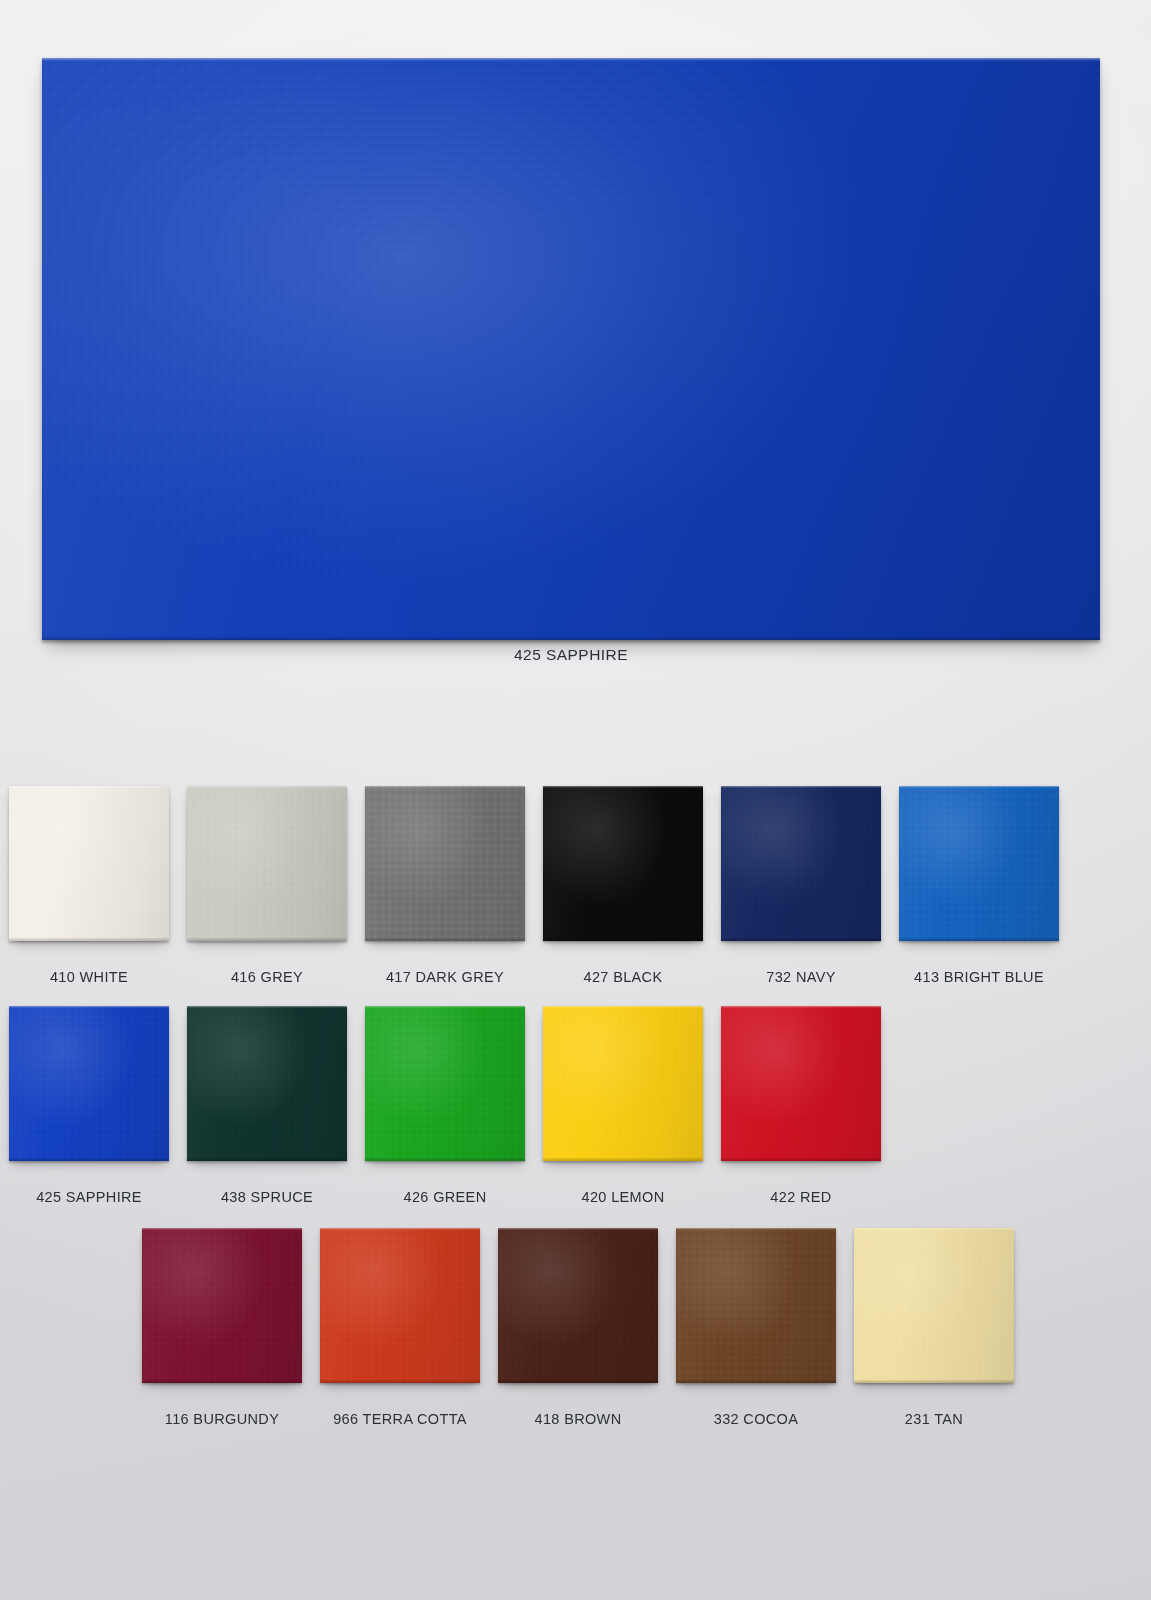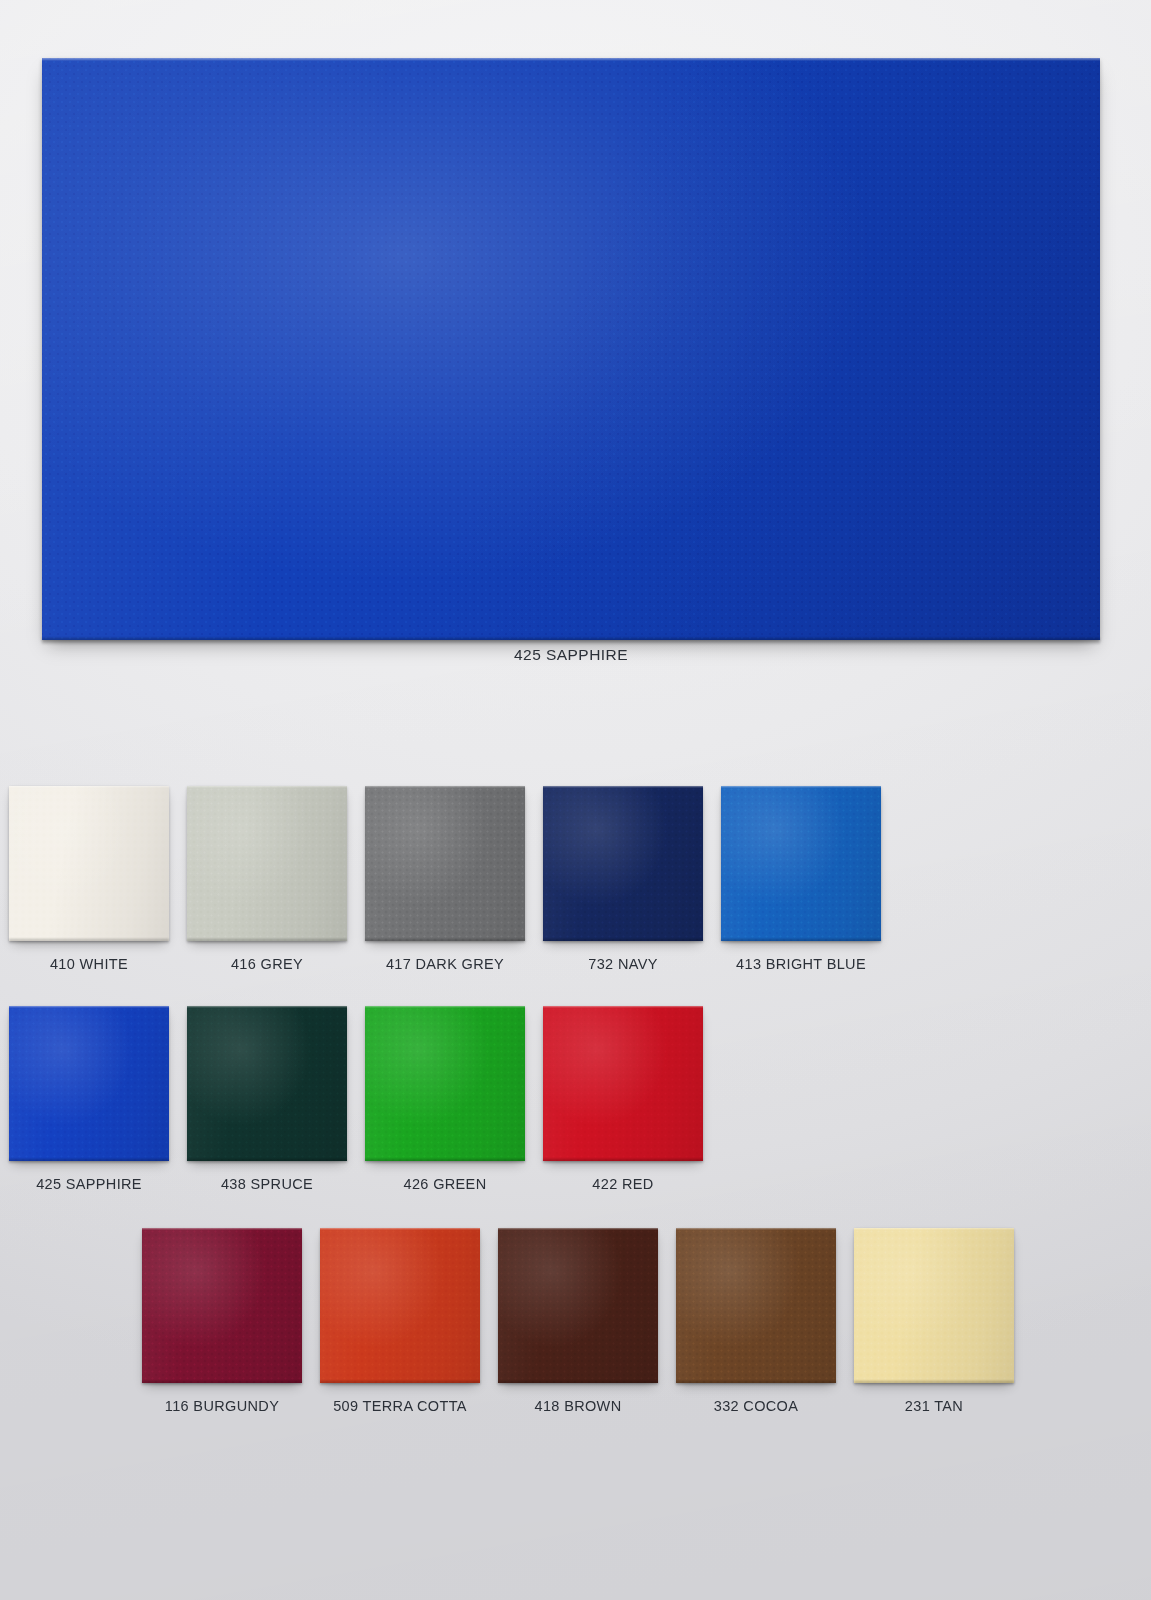"410 WHITE" .cell { gap: none -> 13px }
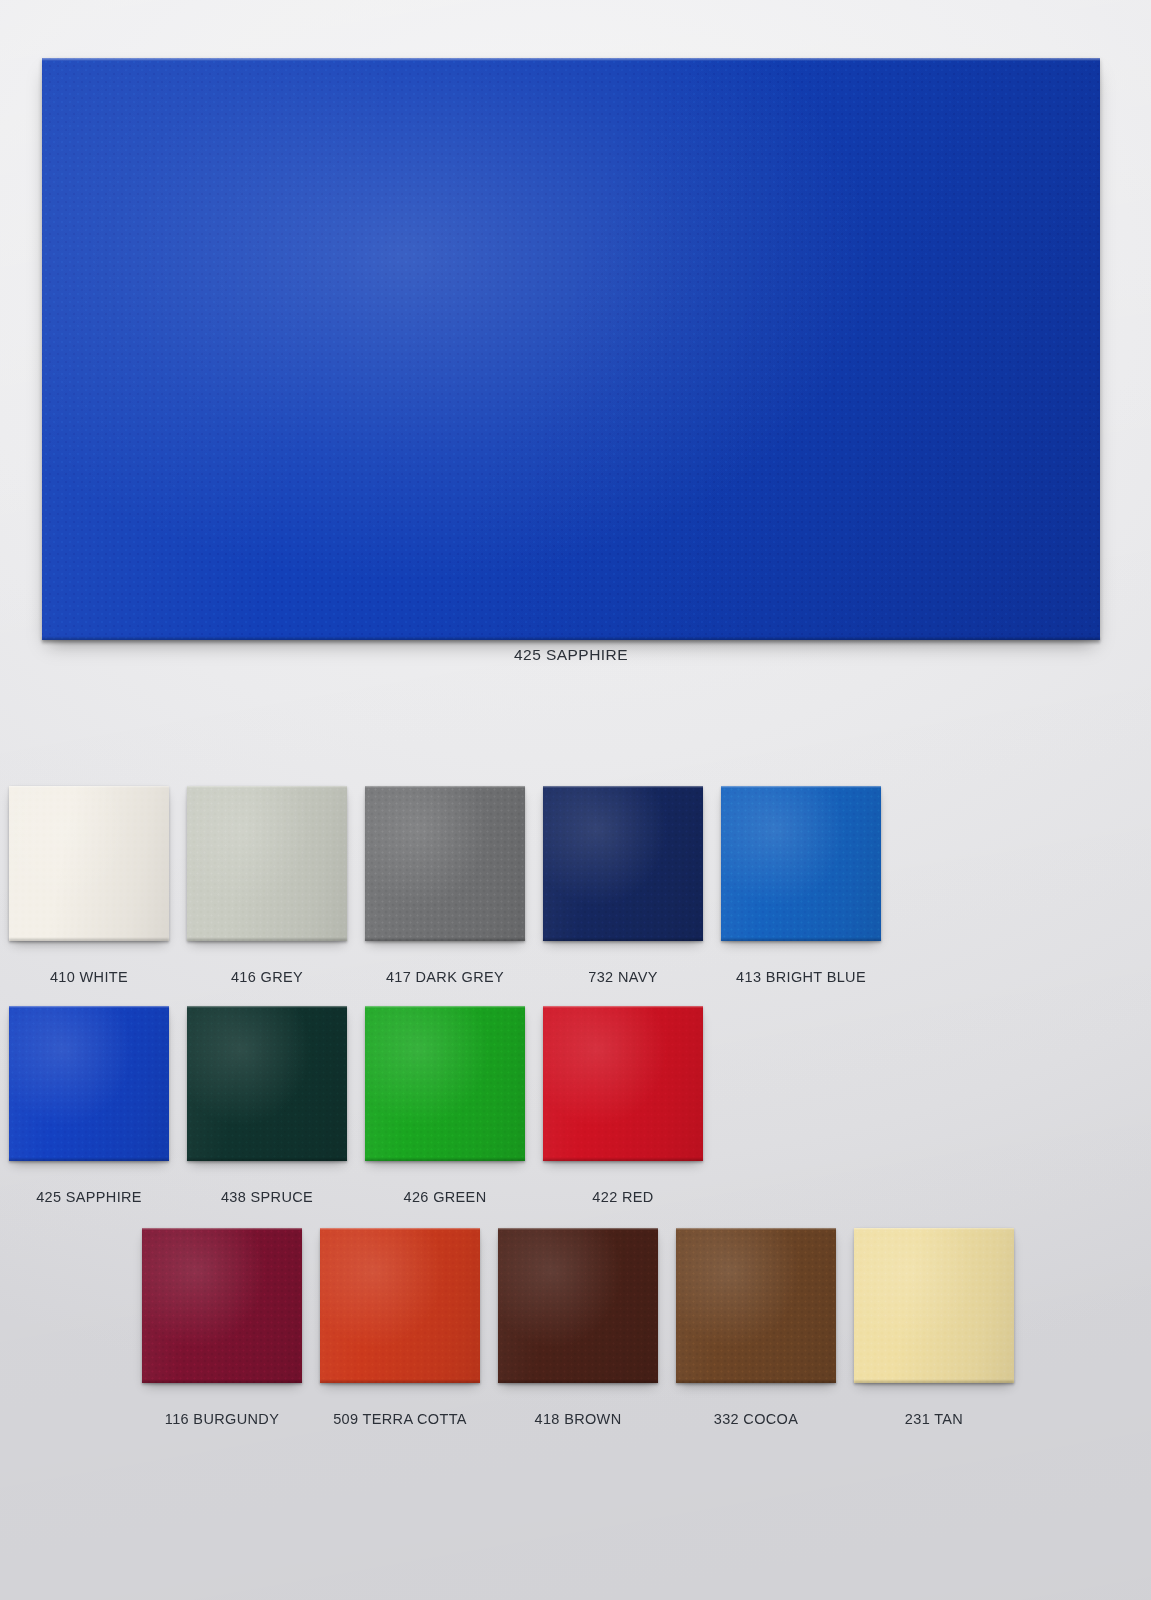"427 BLACK" div.cell { html: none -> <div> <div> <div></div> <div></div> <div></div> <div></div> <div></div> </div> <div>427 BLACK</div> </div> }
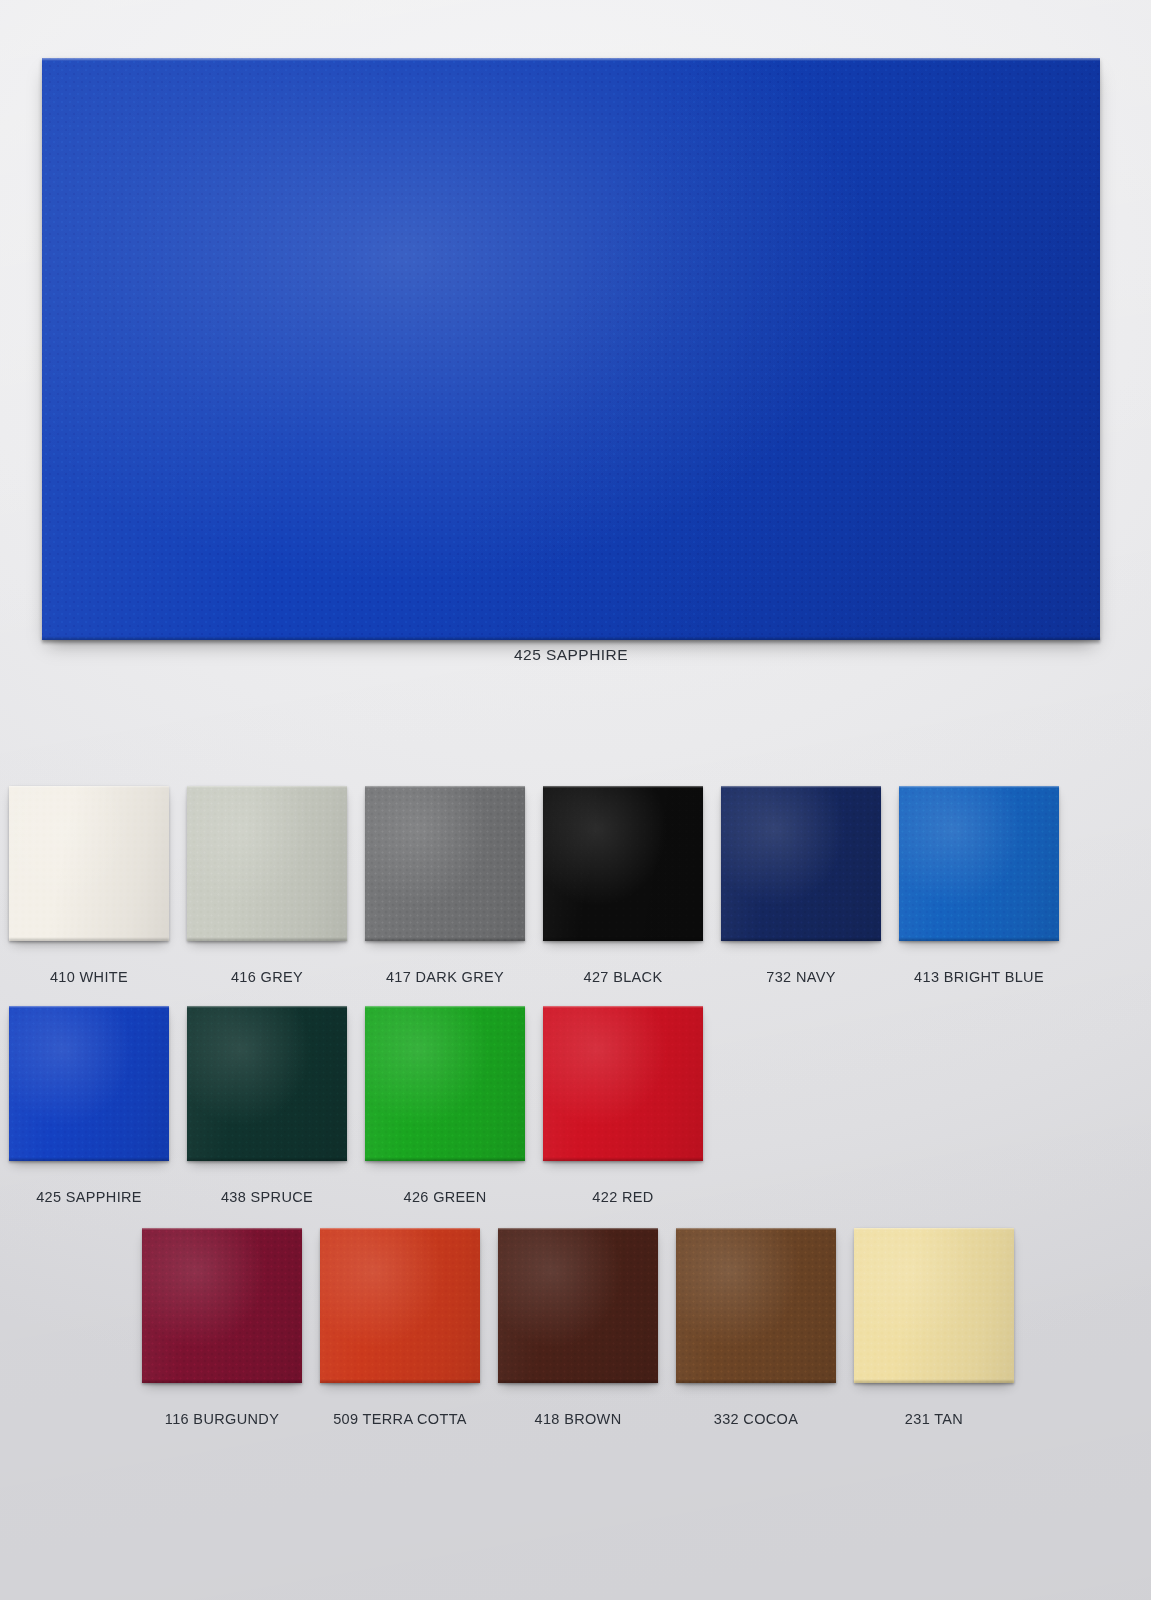"420 LEMON" div.cell { html: none -> <div> <div> <div></div> <div></div> <div></div> <div></div> <div></div> </div> <div>420 LEMON</div> </div> }
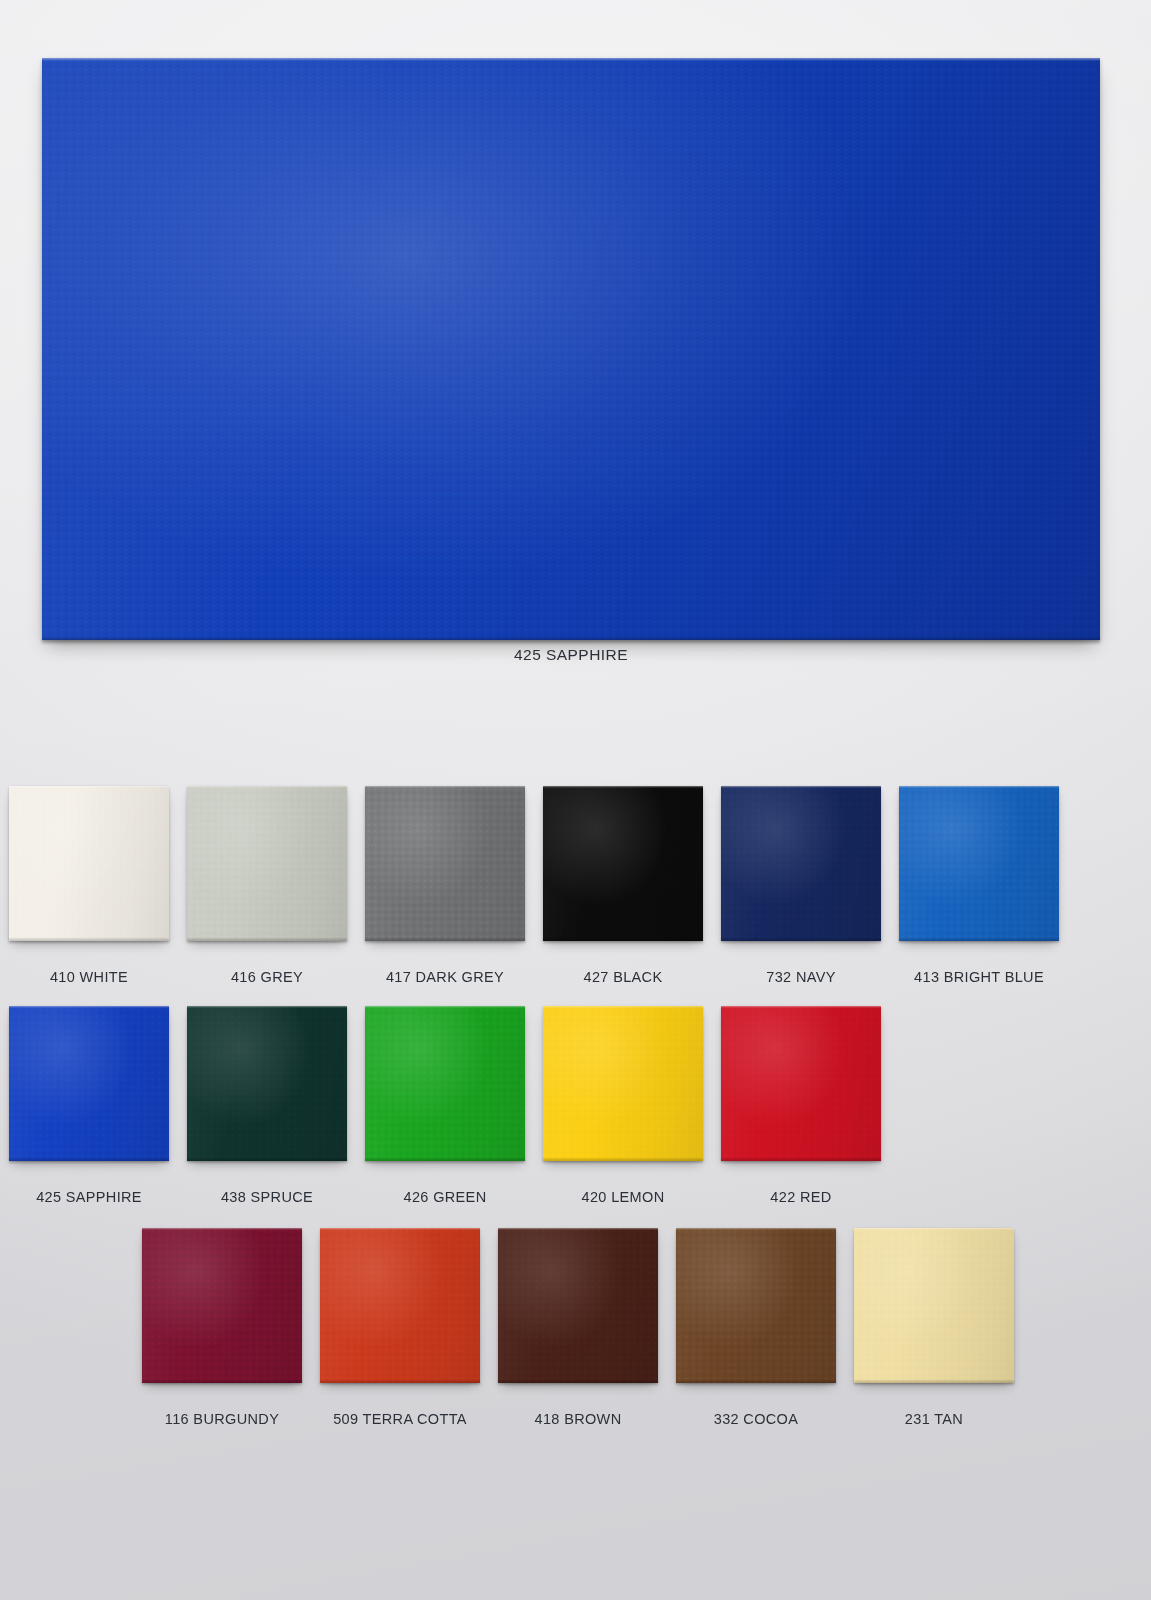"509 TERRA COTTA" div.chip-label { text: 509 -> 966 }
